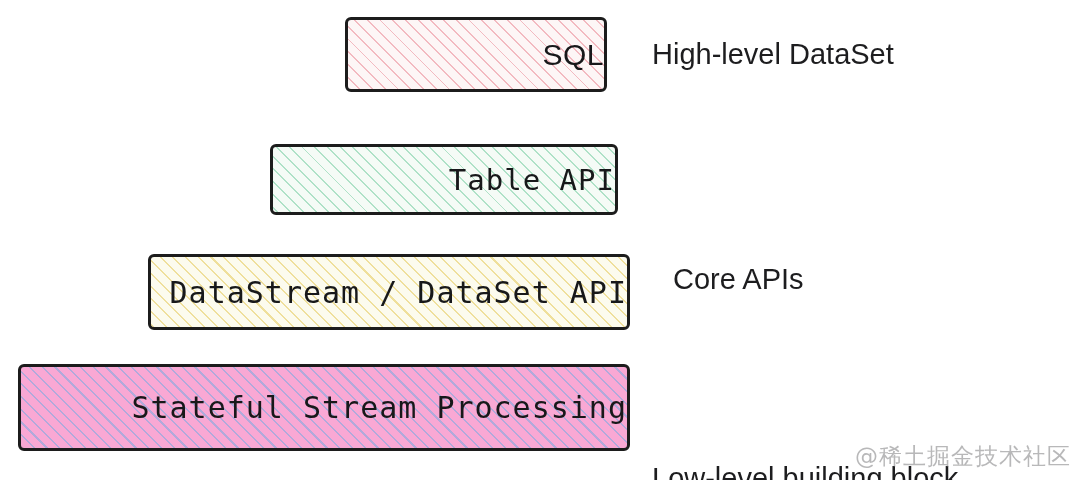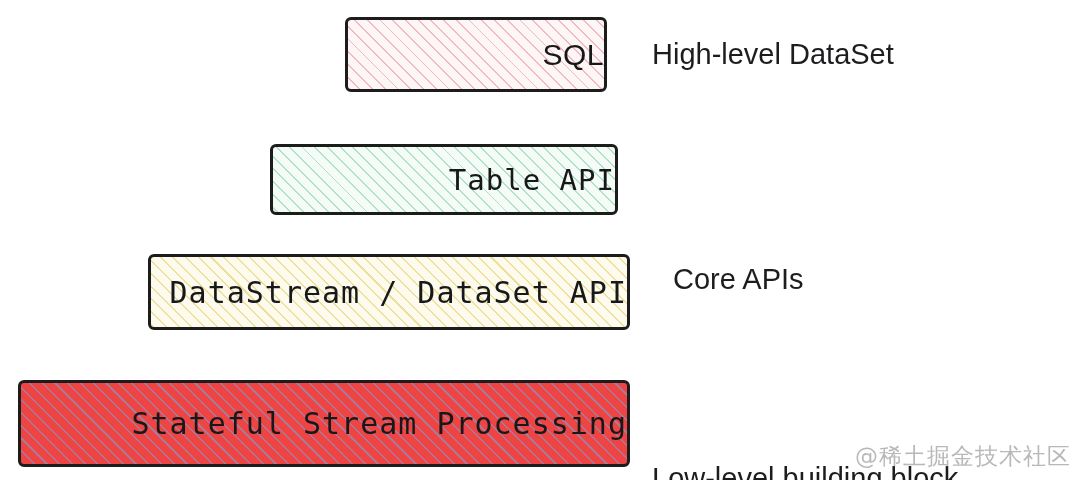"Stateful Stream Processing" .box.hatch-blue { background-color: #ef4444 -> #f9a8d4; margin-top: 16px -> none }
